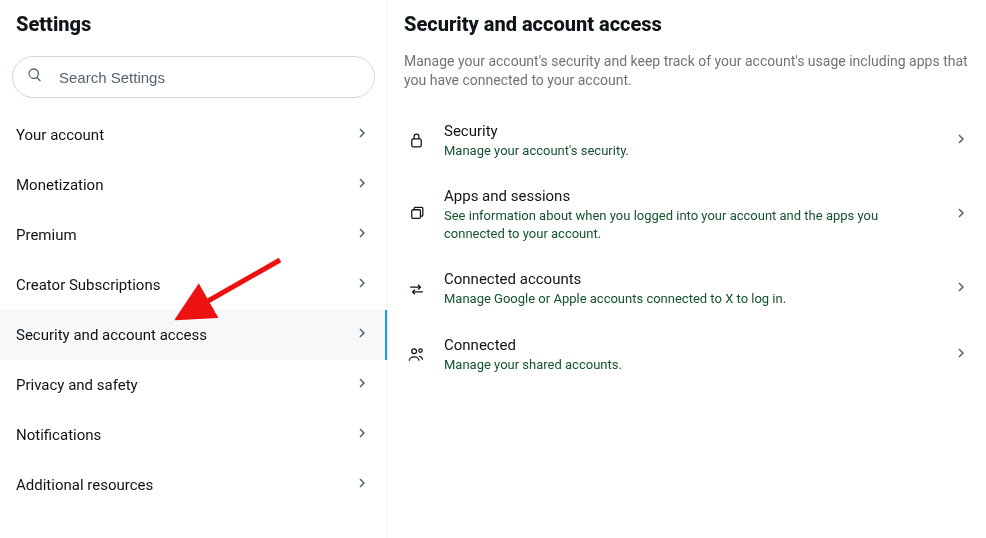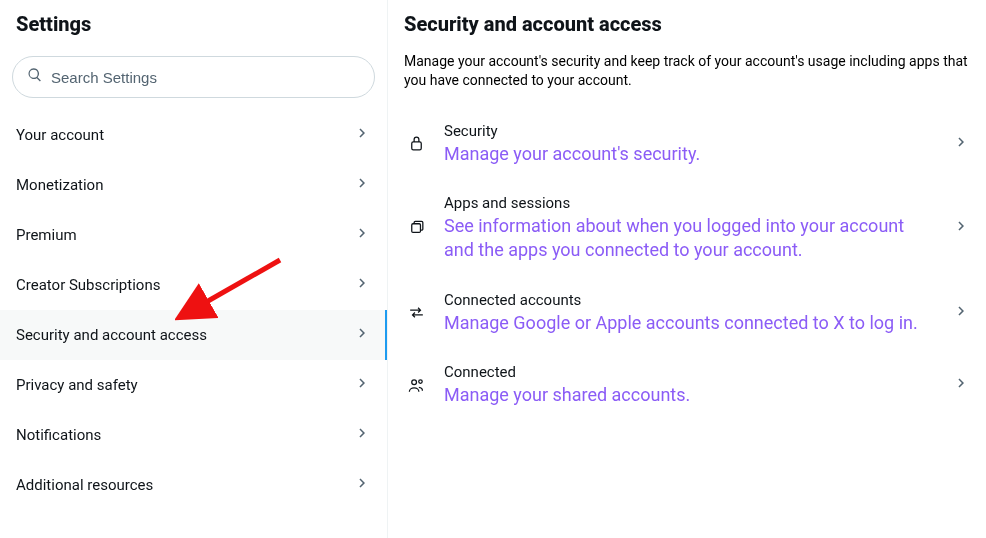"Manage your account's security and" .main-subtitle { color: #000000 -> #737373 }
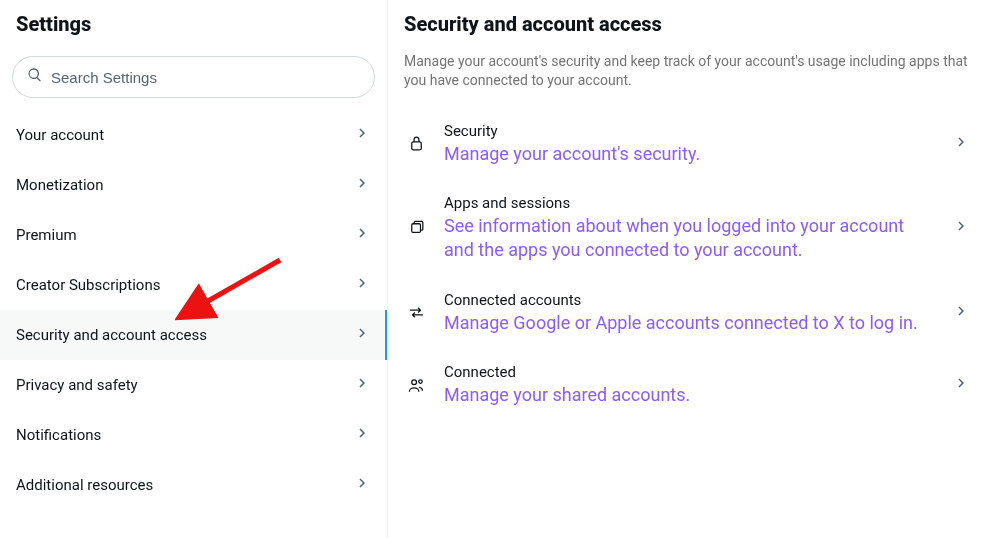"Search Settings" .search-box { gap: 8px -> 16px }
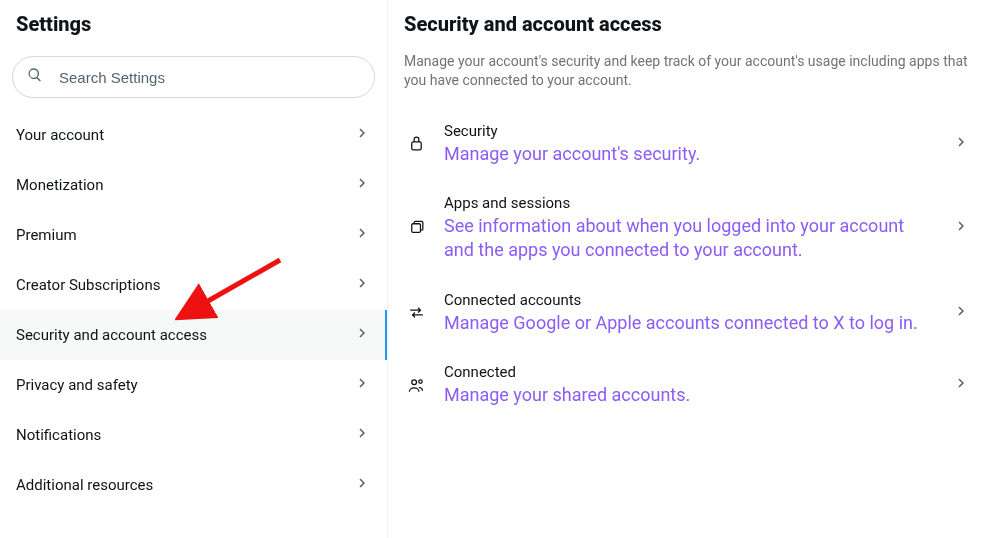"Manage your account's security." .main-item-desc { color: #8b5cf6 -> #14532d; font-size: 18px -> 13px }
